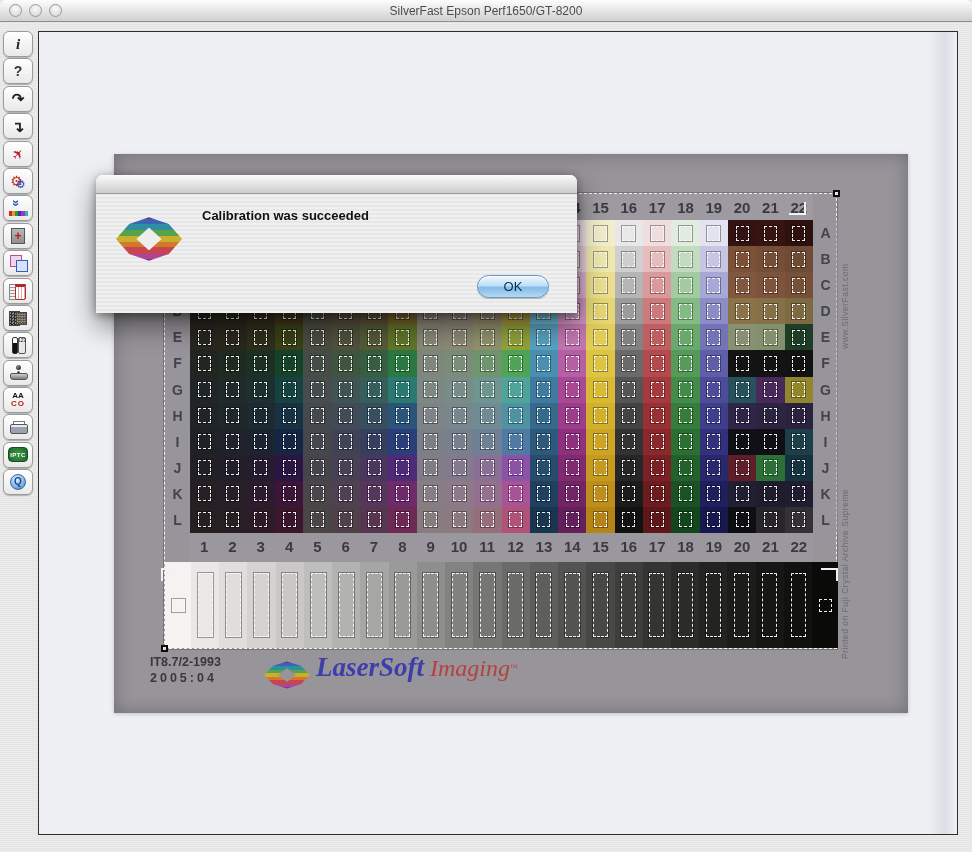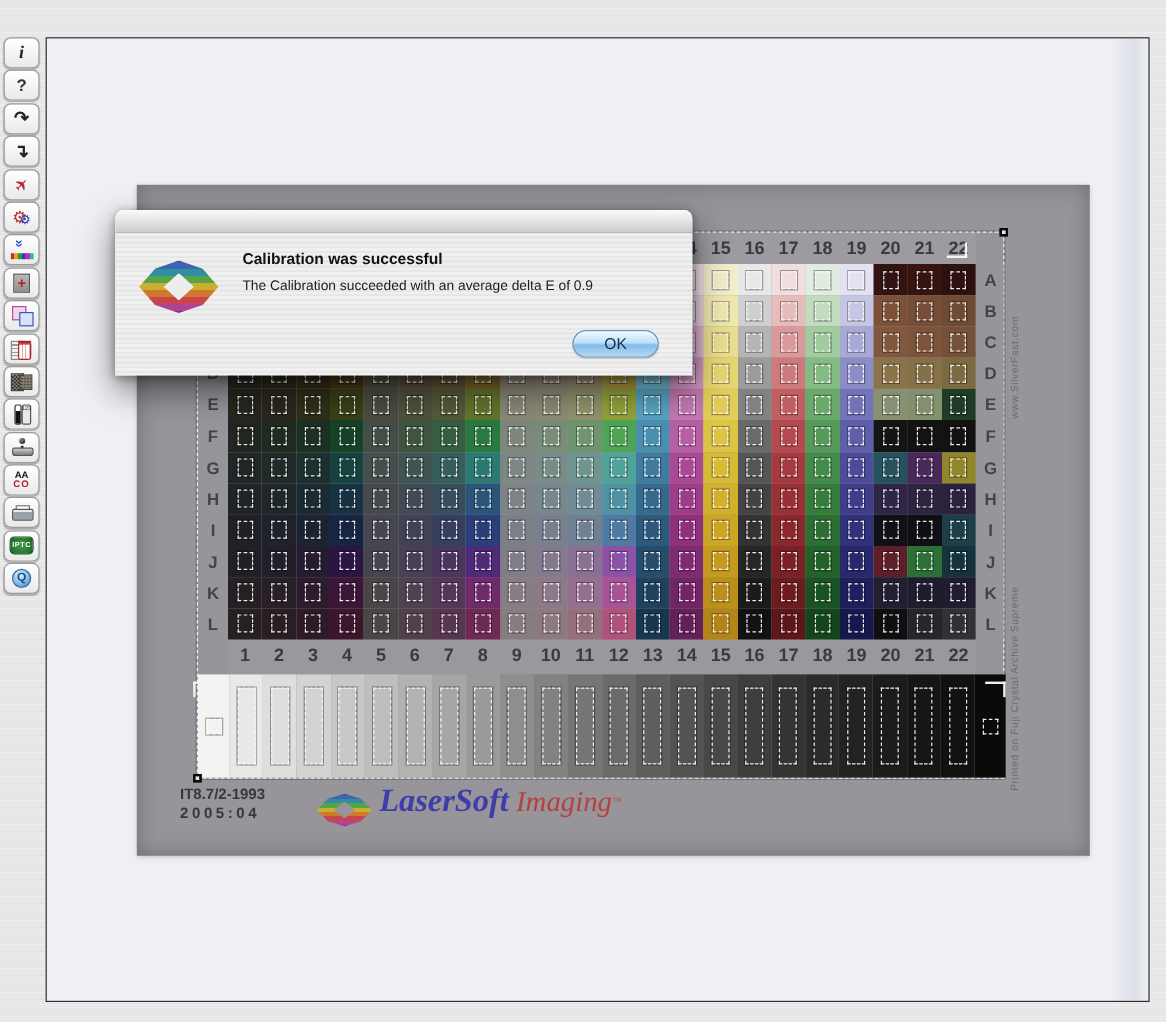"SilverFast Epson Perf1650/GT-8200" div.titlebar { html: none -> <div> <div> <span></span> <span></span> <span></span> </div> <span>SilverFast Epson Perf1650/GT-8200</span> </div> }
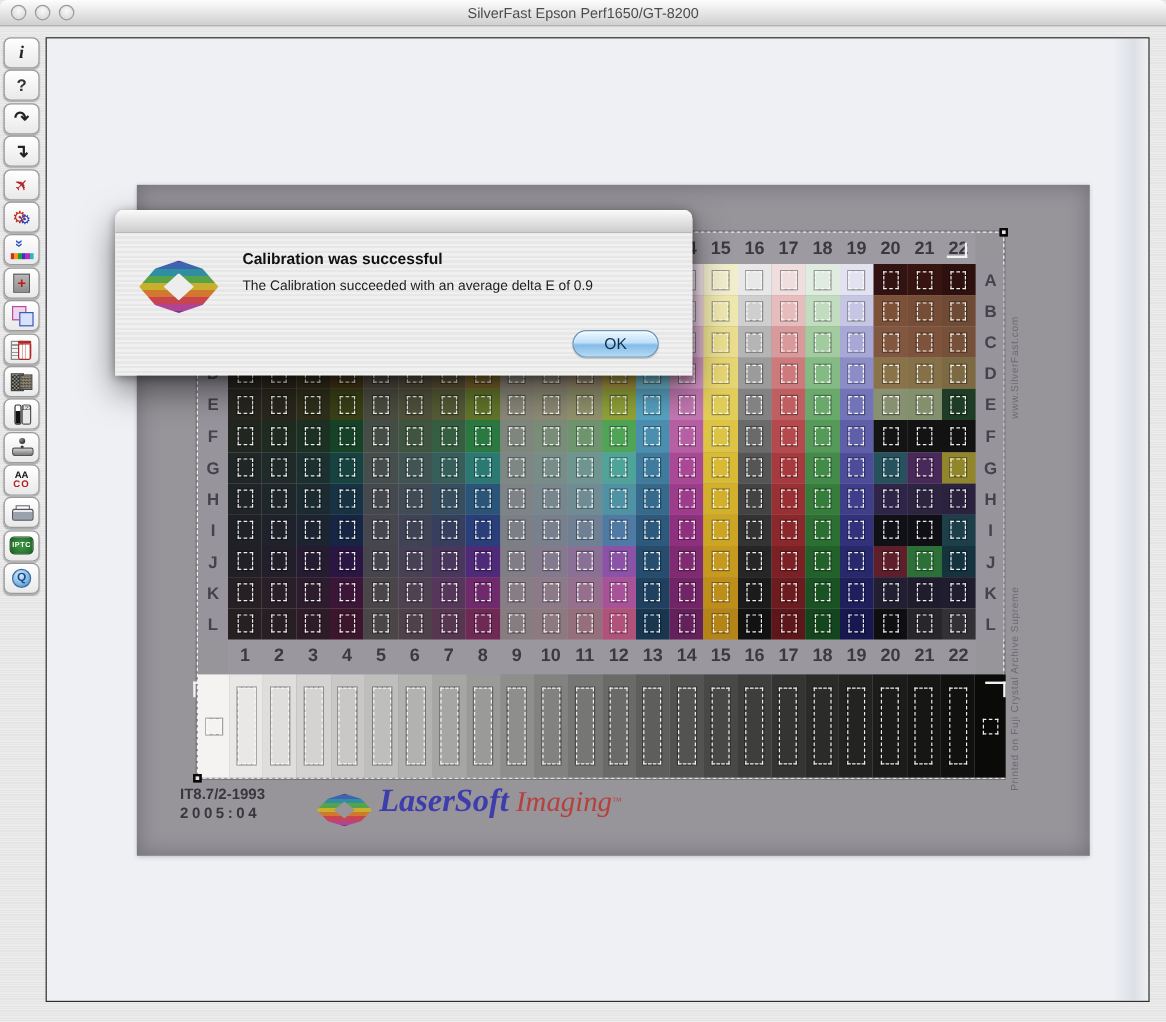"Calibration was successful" div.dlg-title { text: successful -> succeeded }
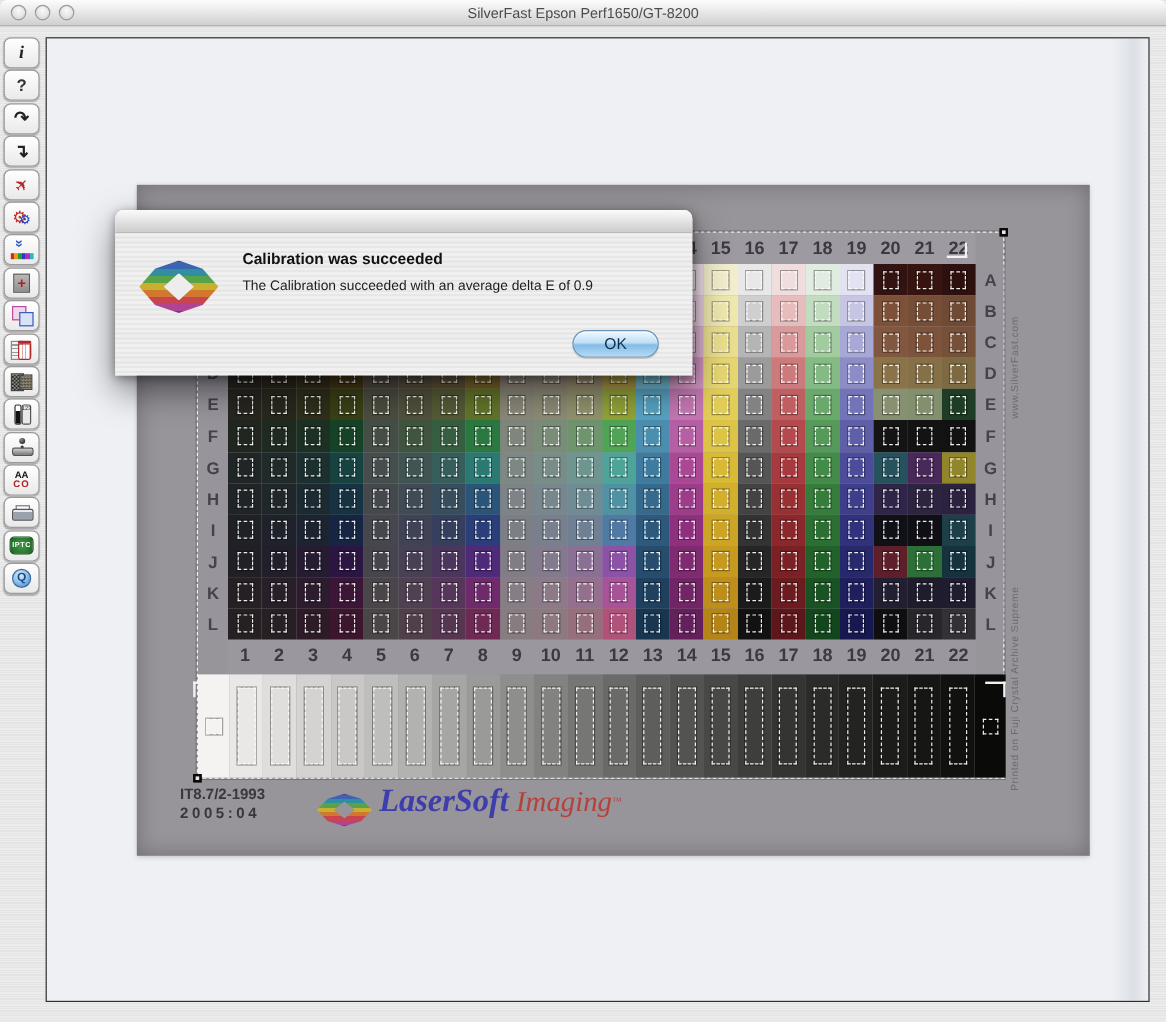"The Calibration succeeded with an" div.dlg-msg { html: <div>The Calibration succeeded with an average delta E of 0.9</div> -> none }
